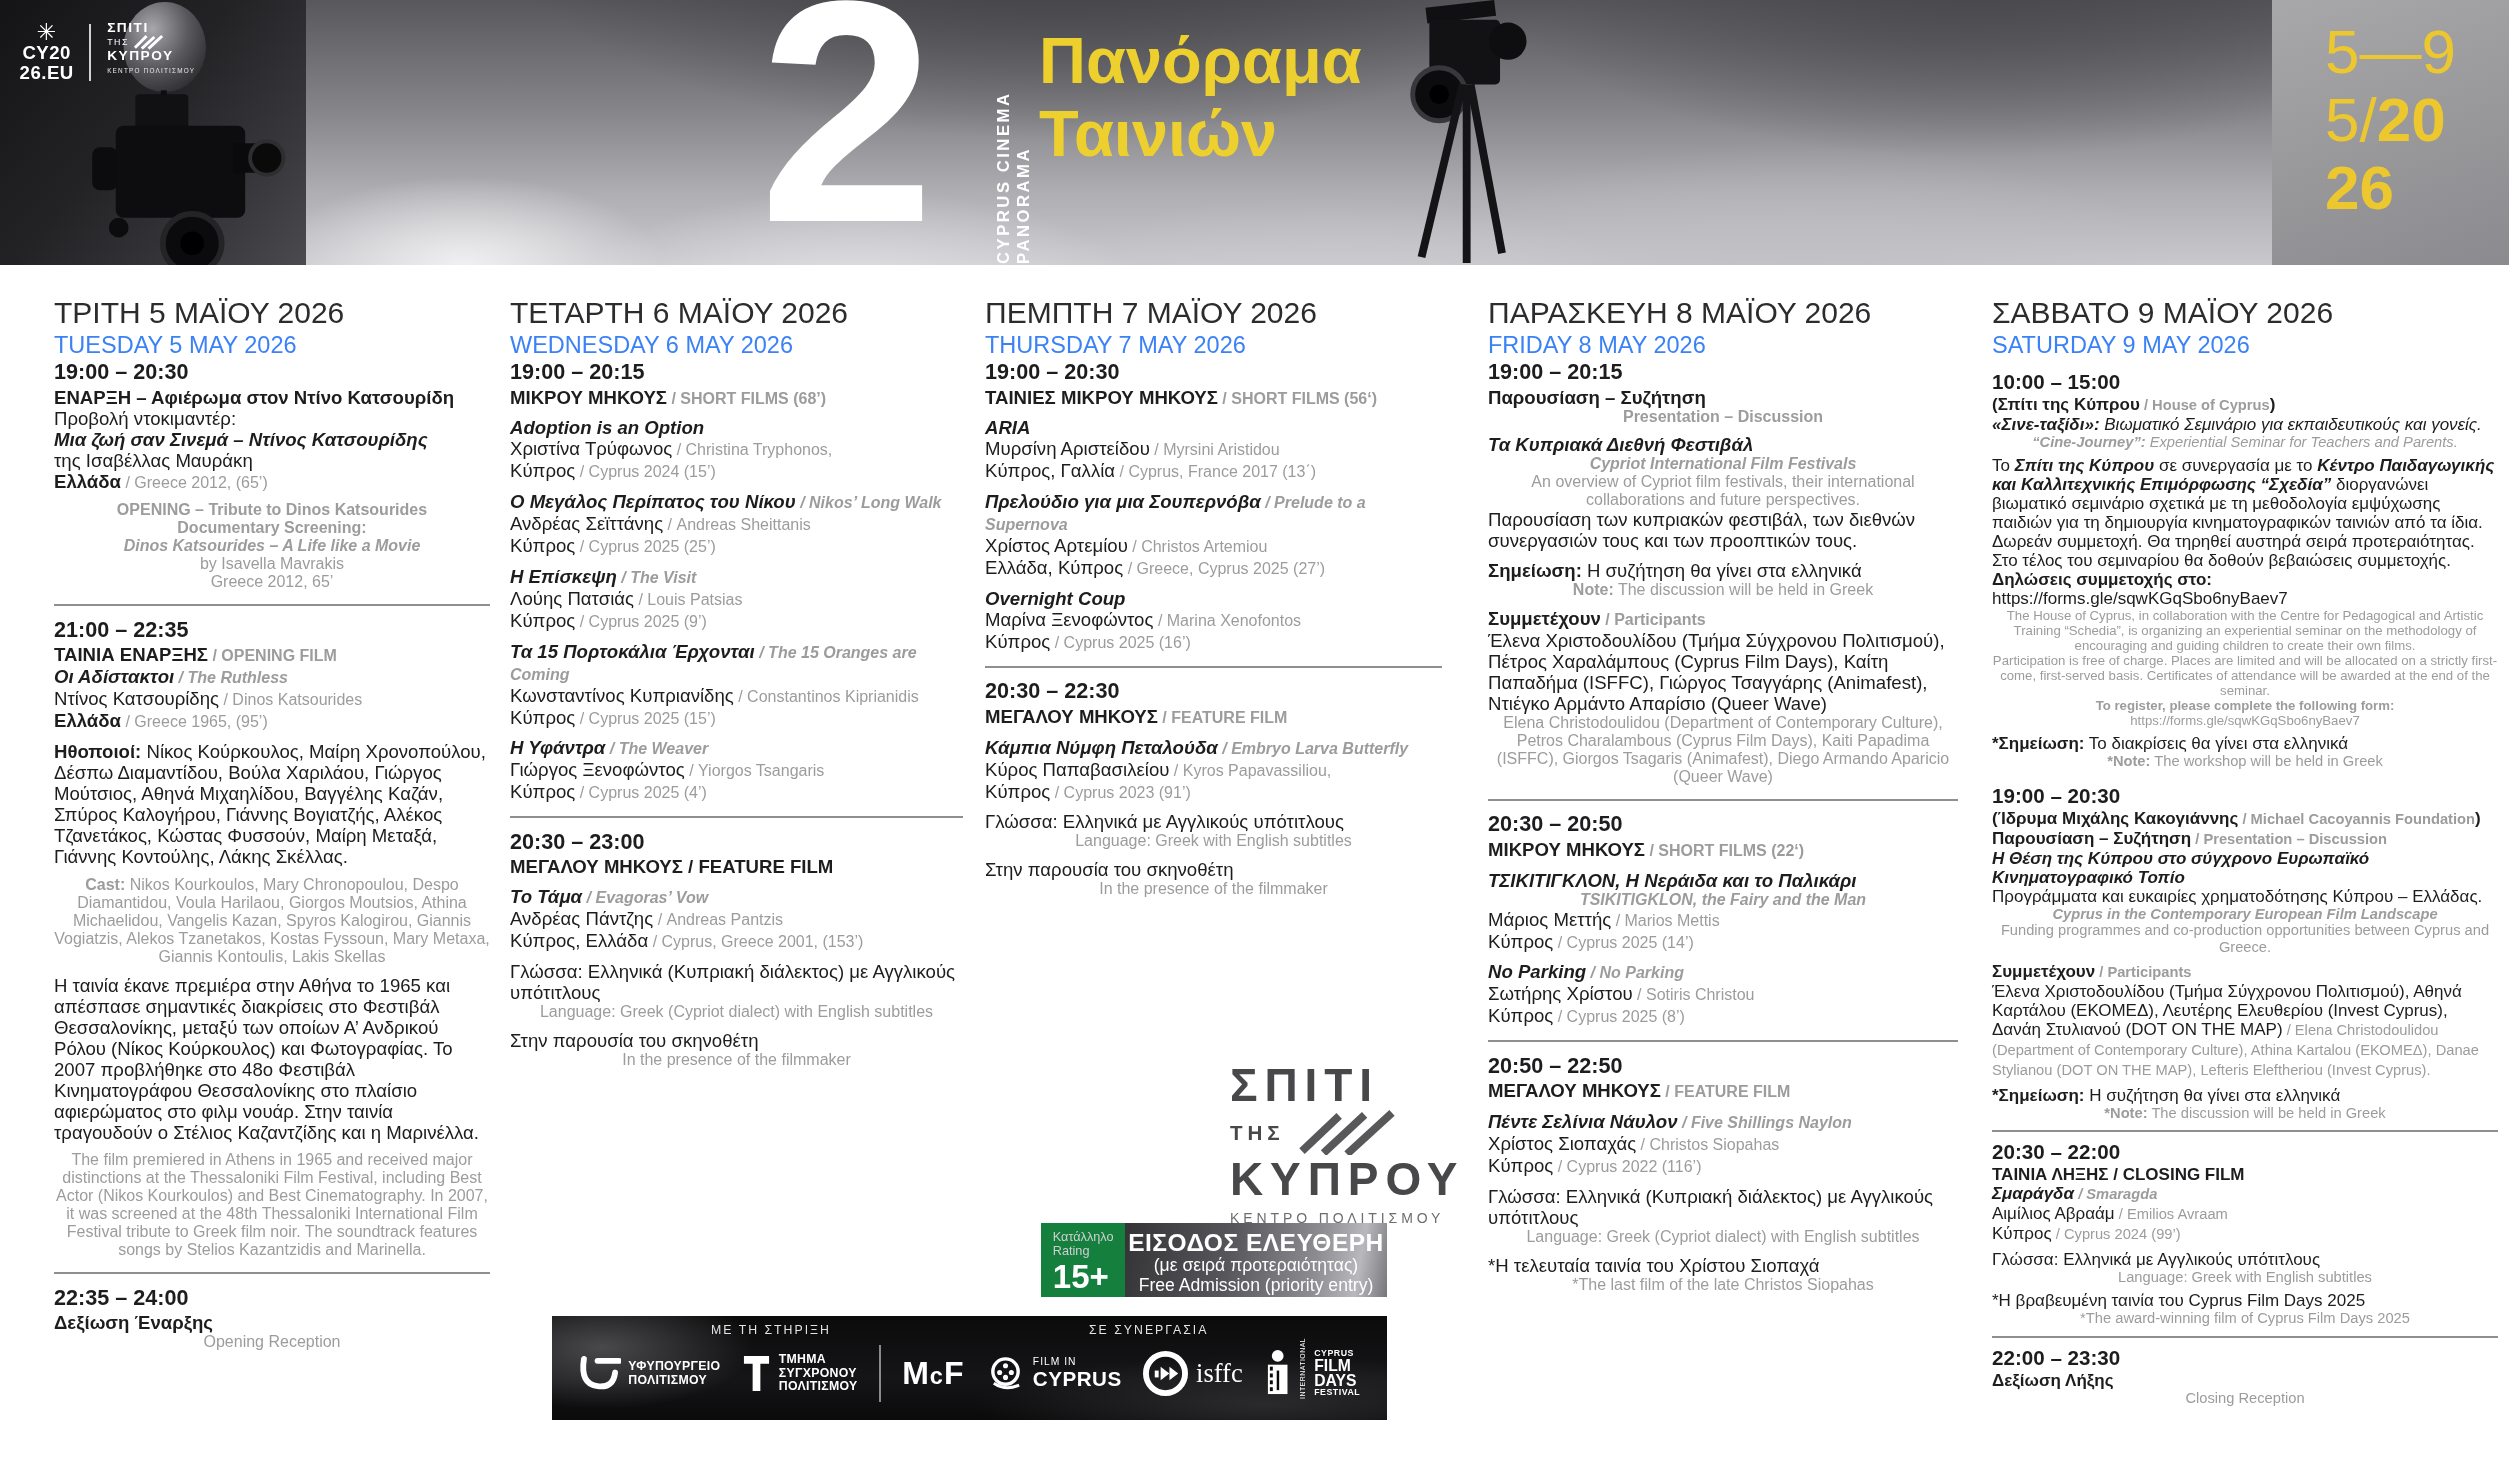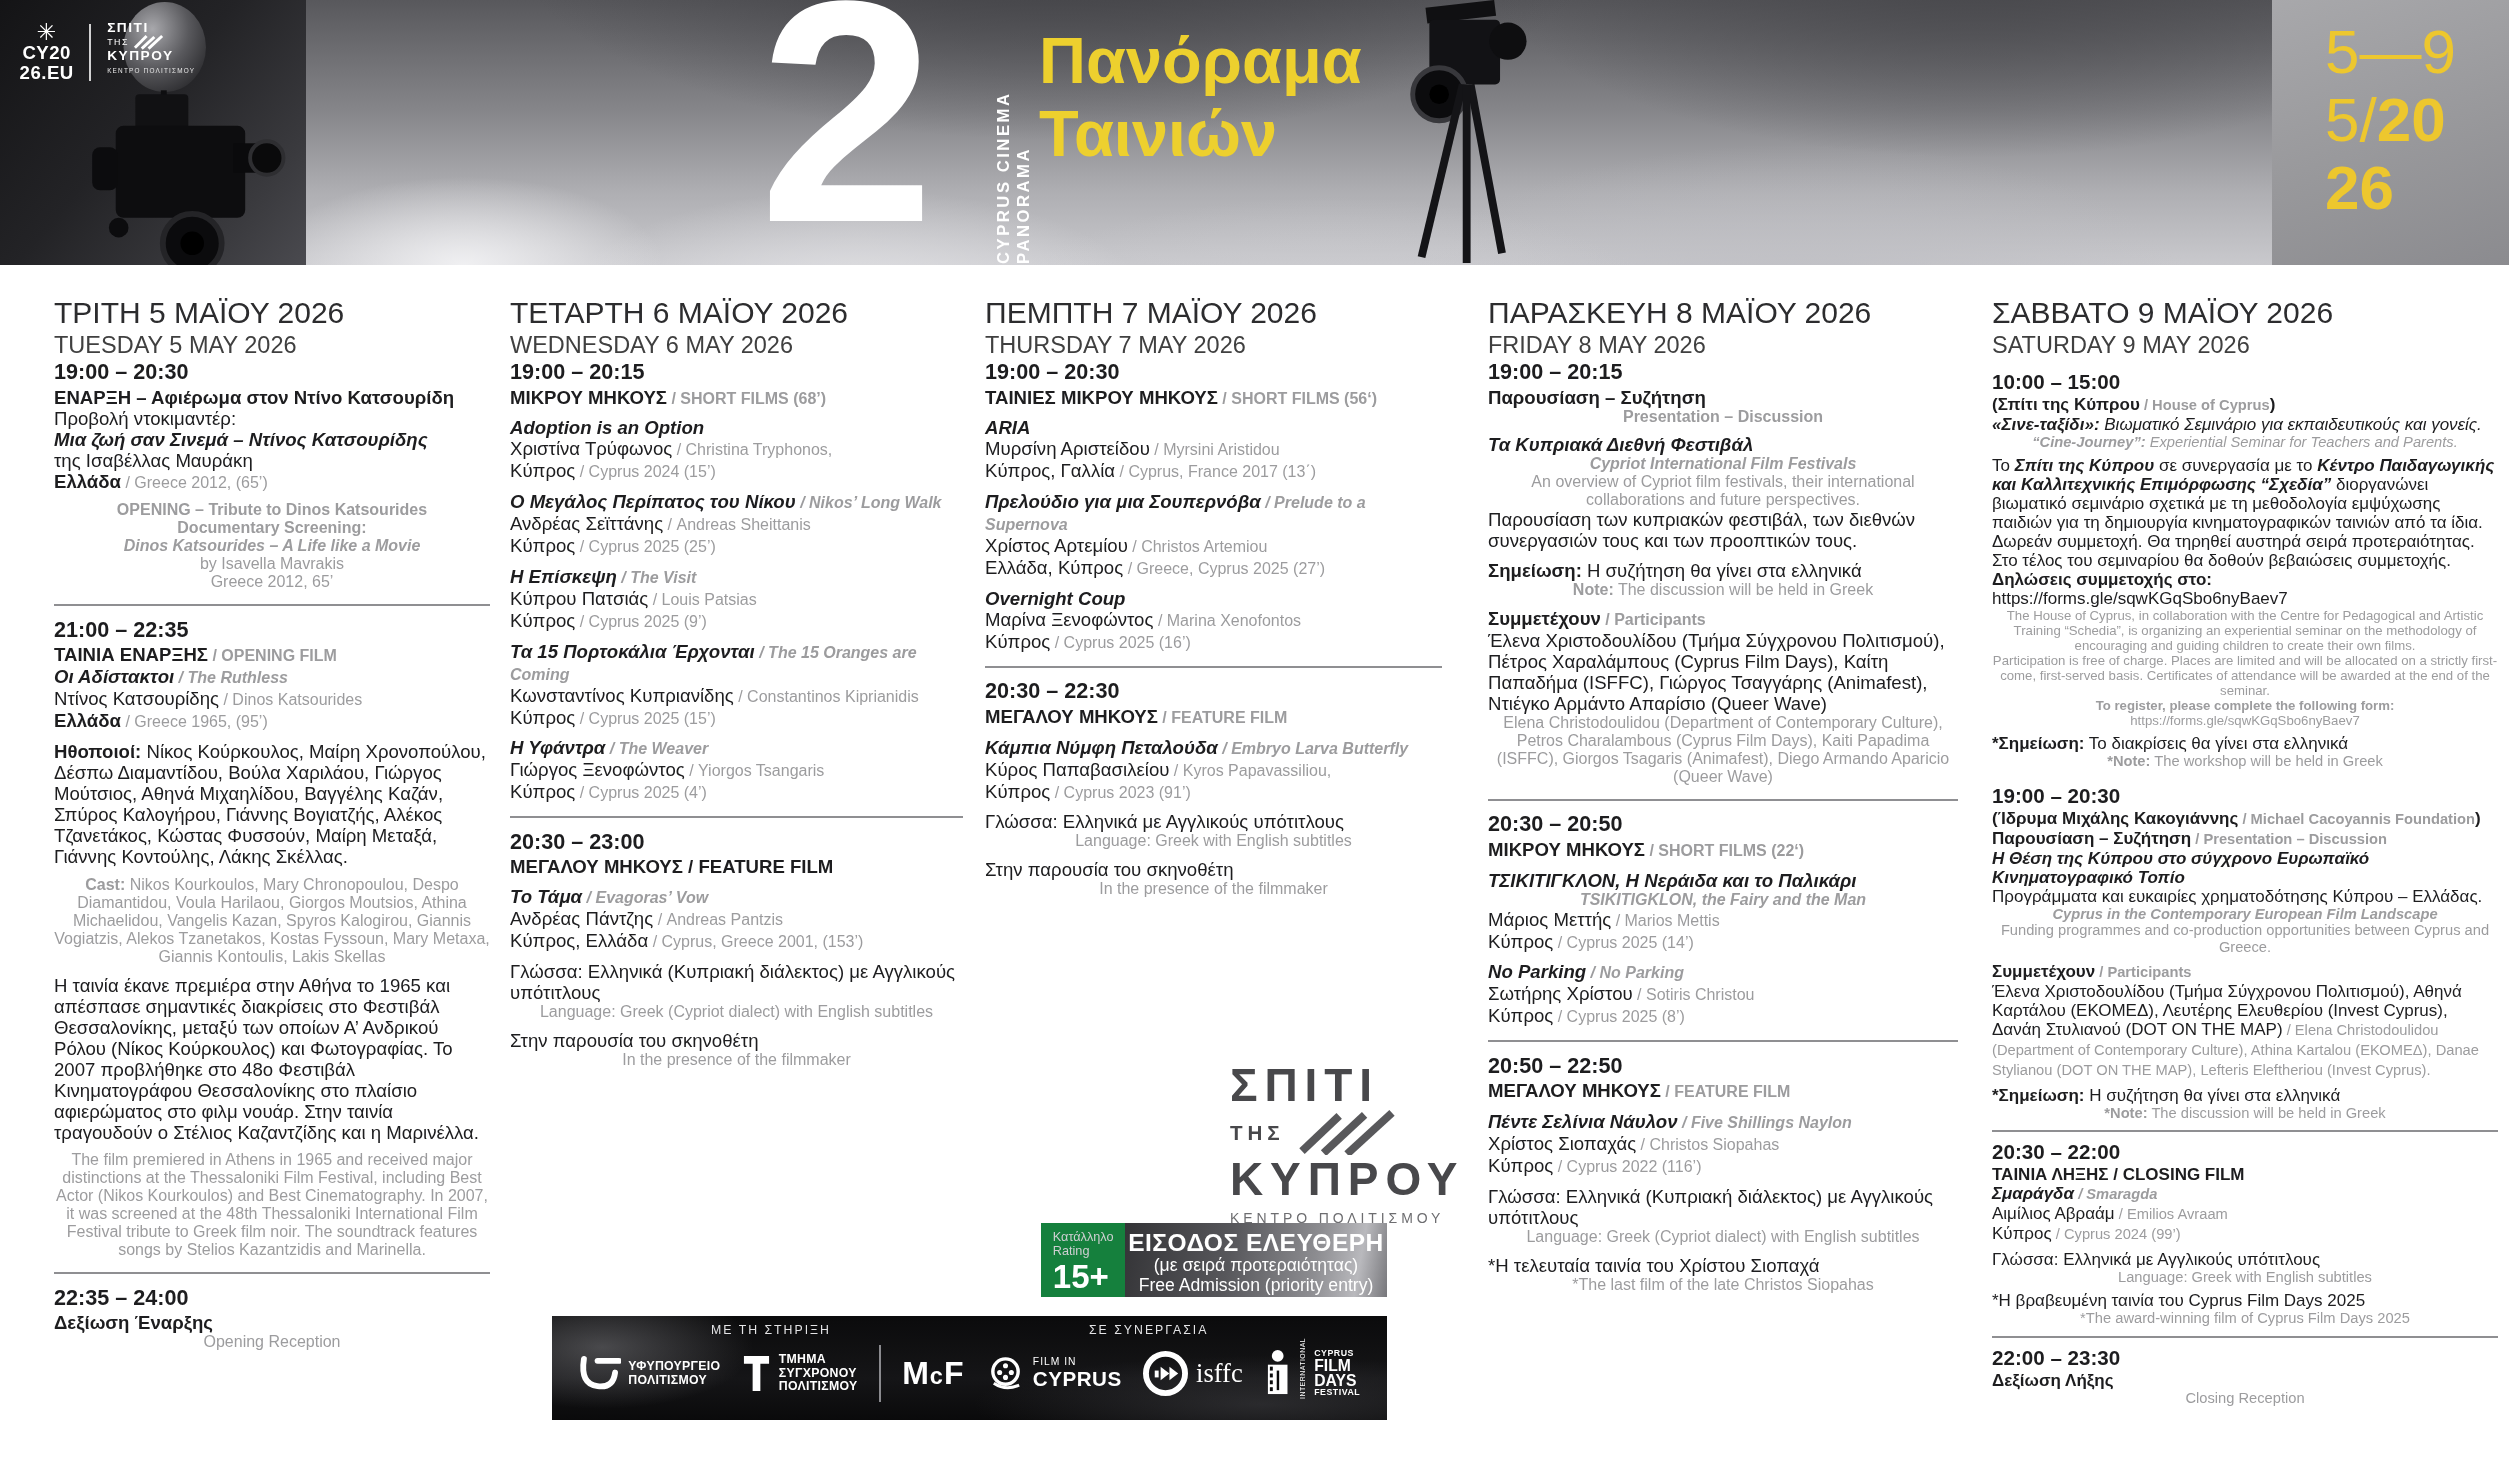"TUESDAY 5 MAY 2026" .day-en { color: #404040 -> #3b82f6 }
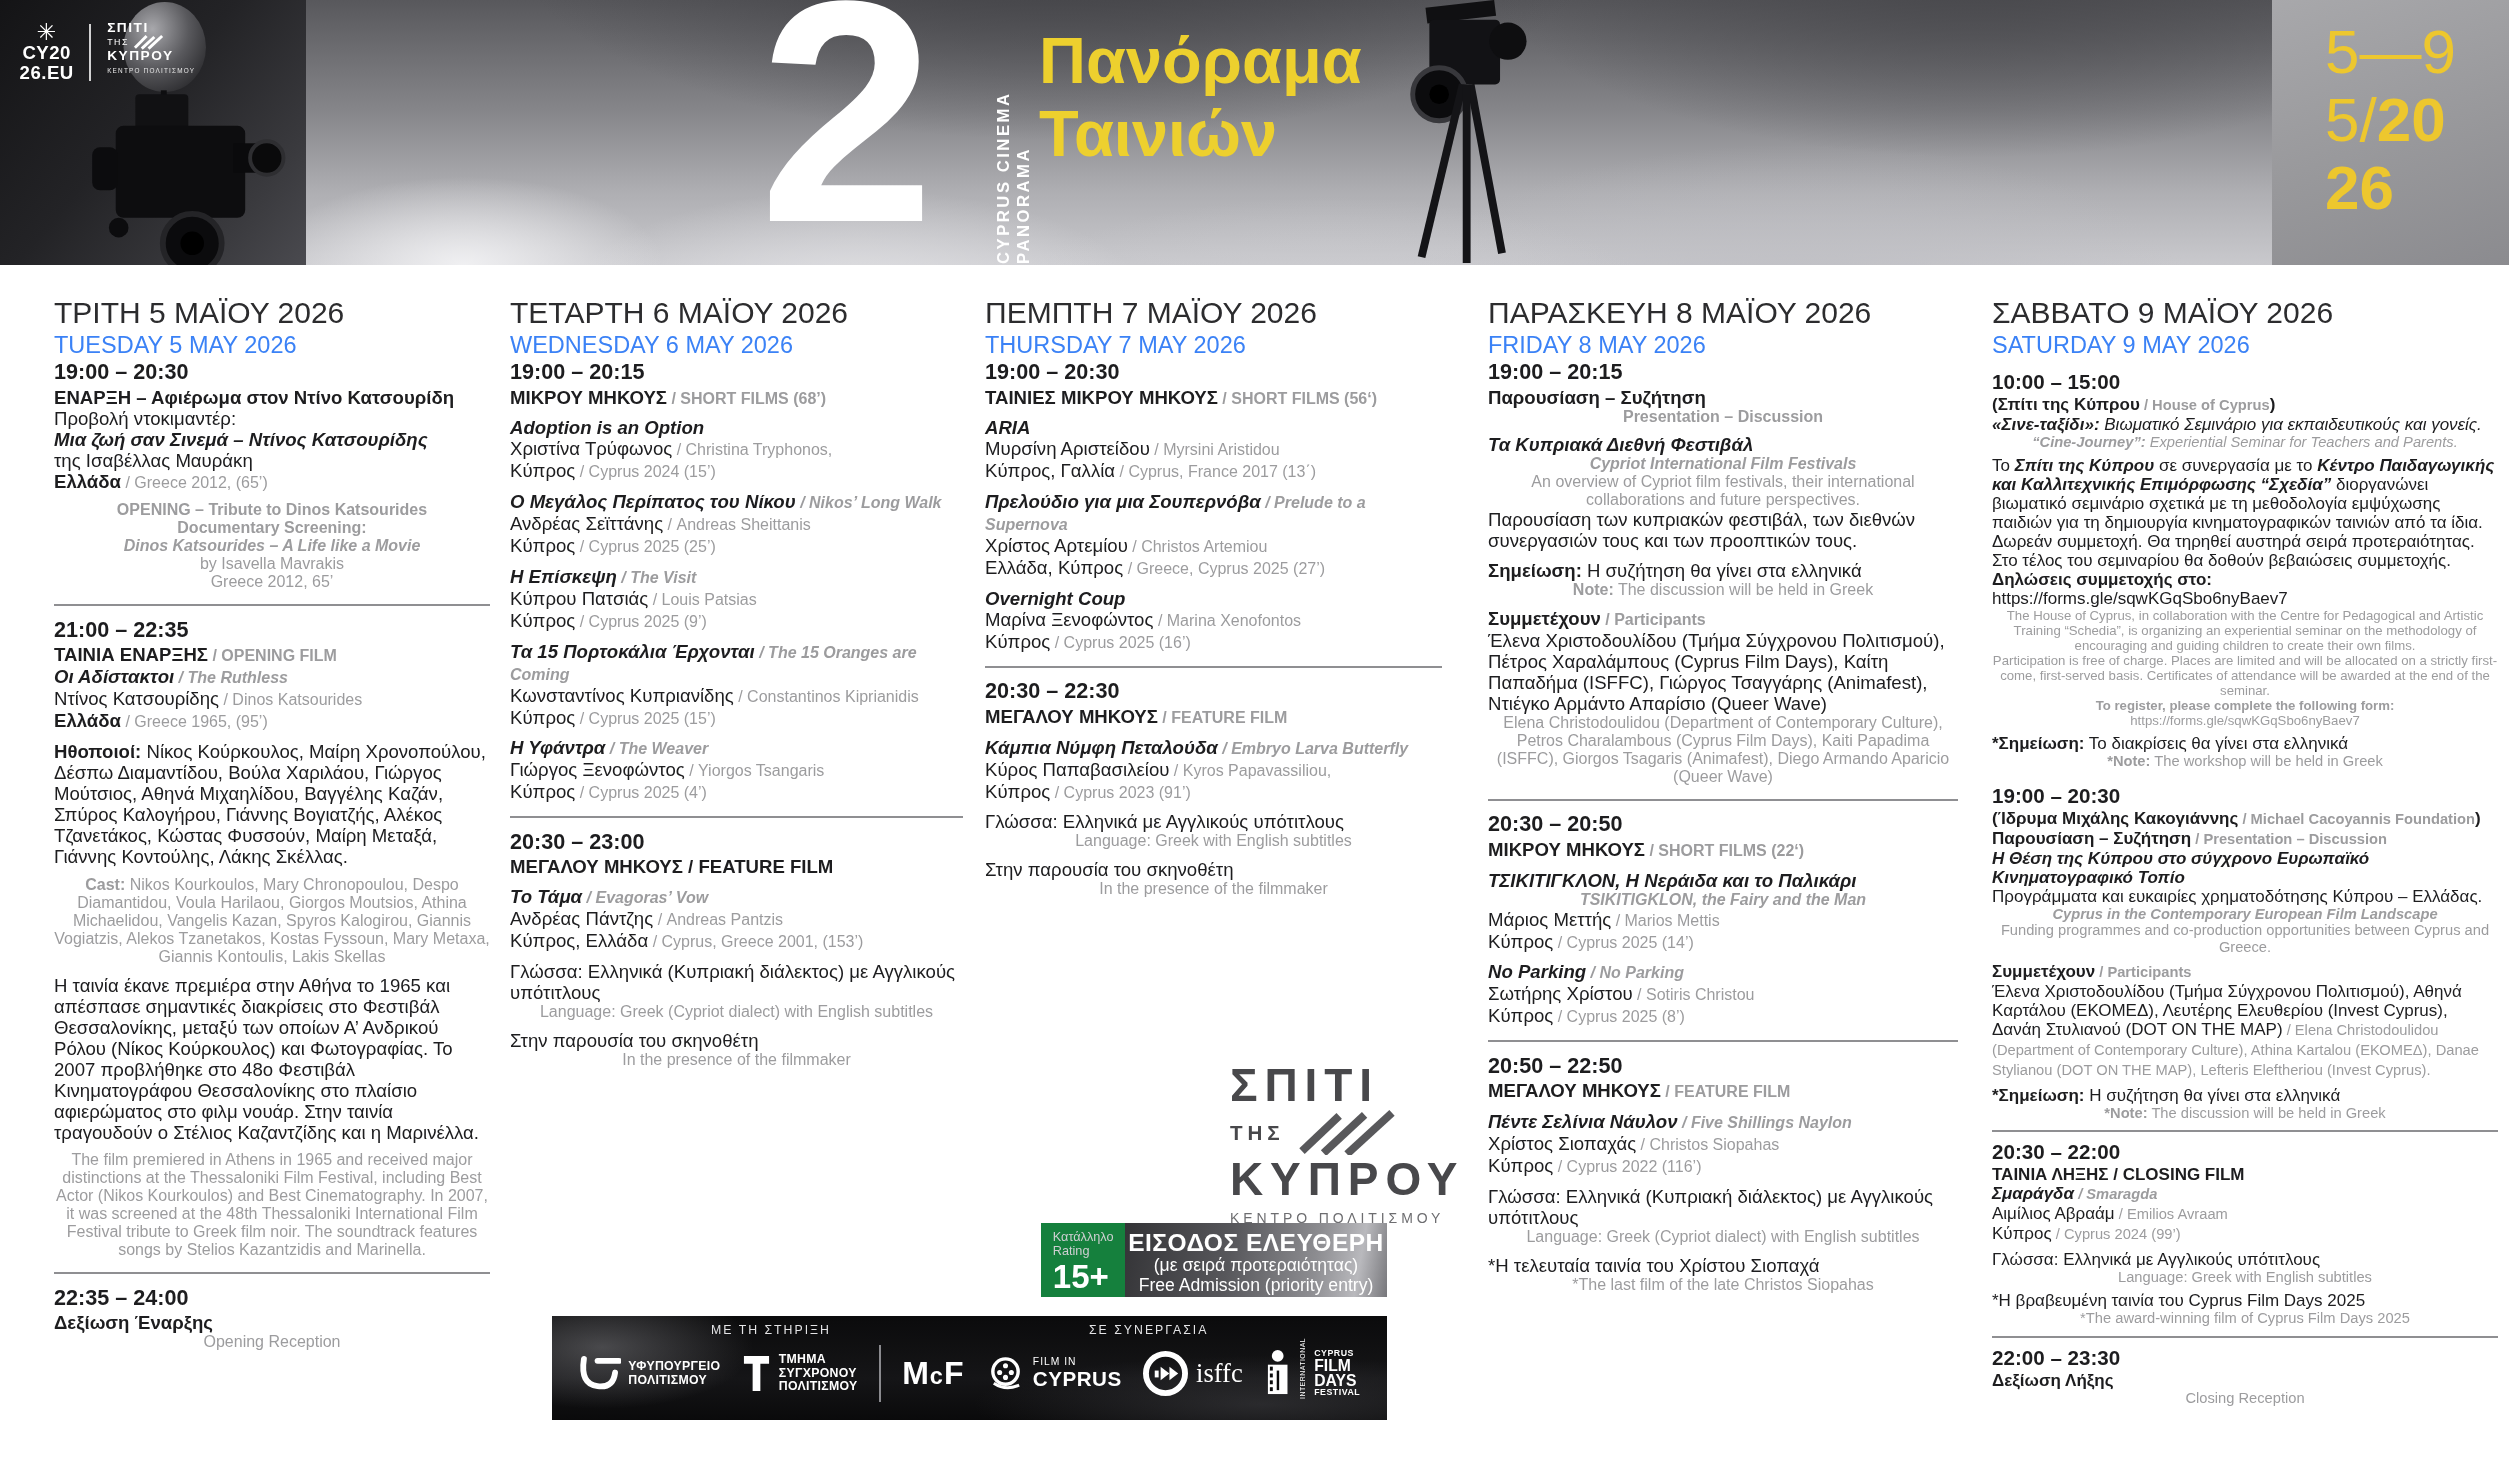"Κύπρου Πατσιάς" span.seg { text: Κύπρου -> Λούης }
